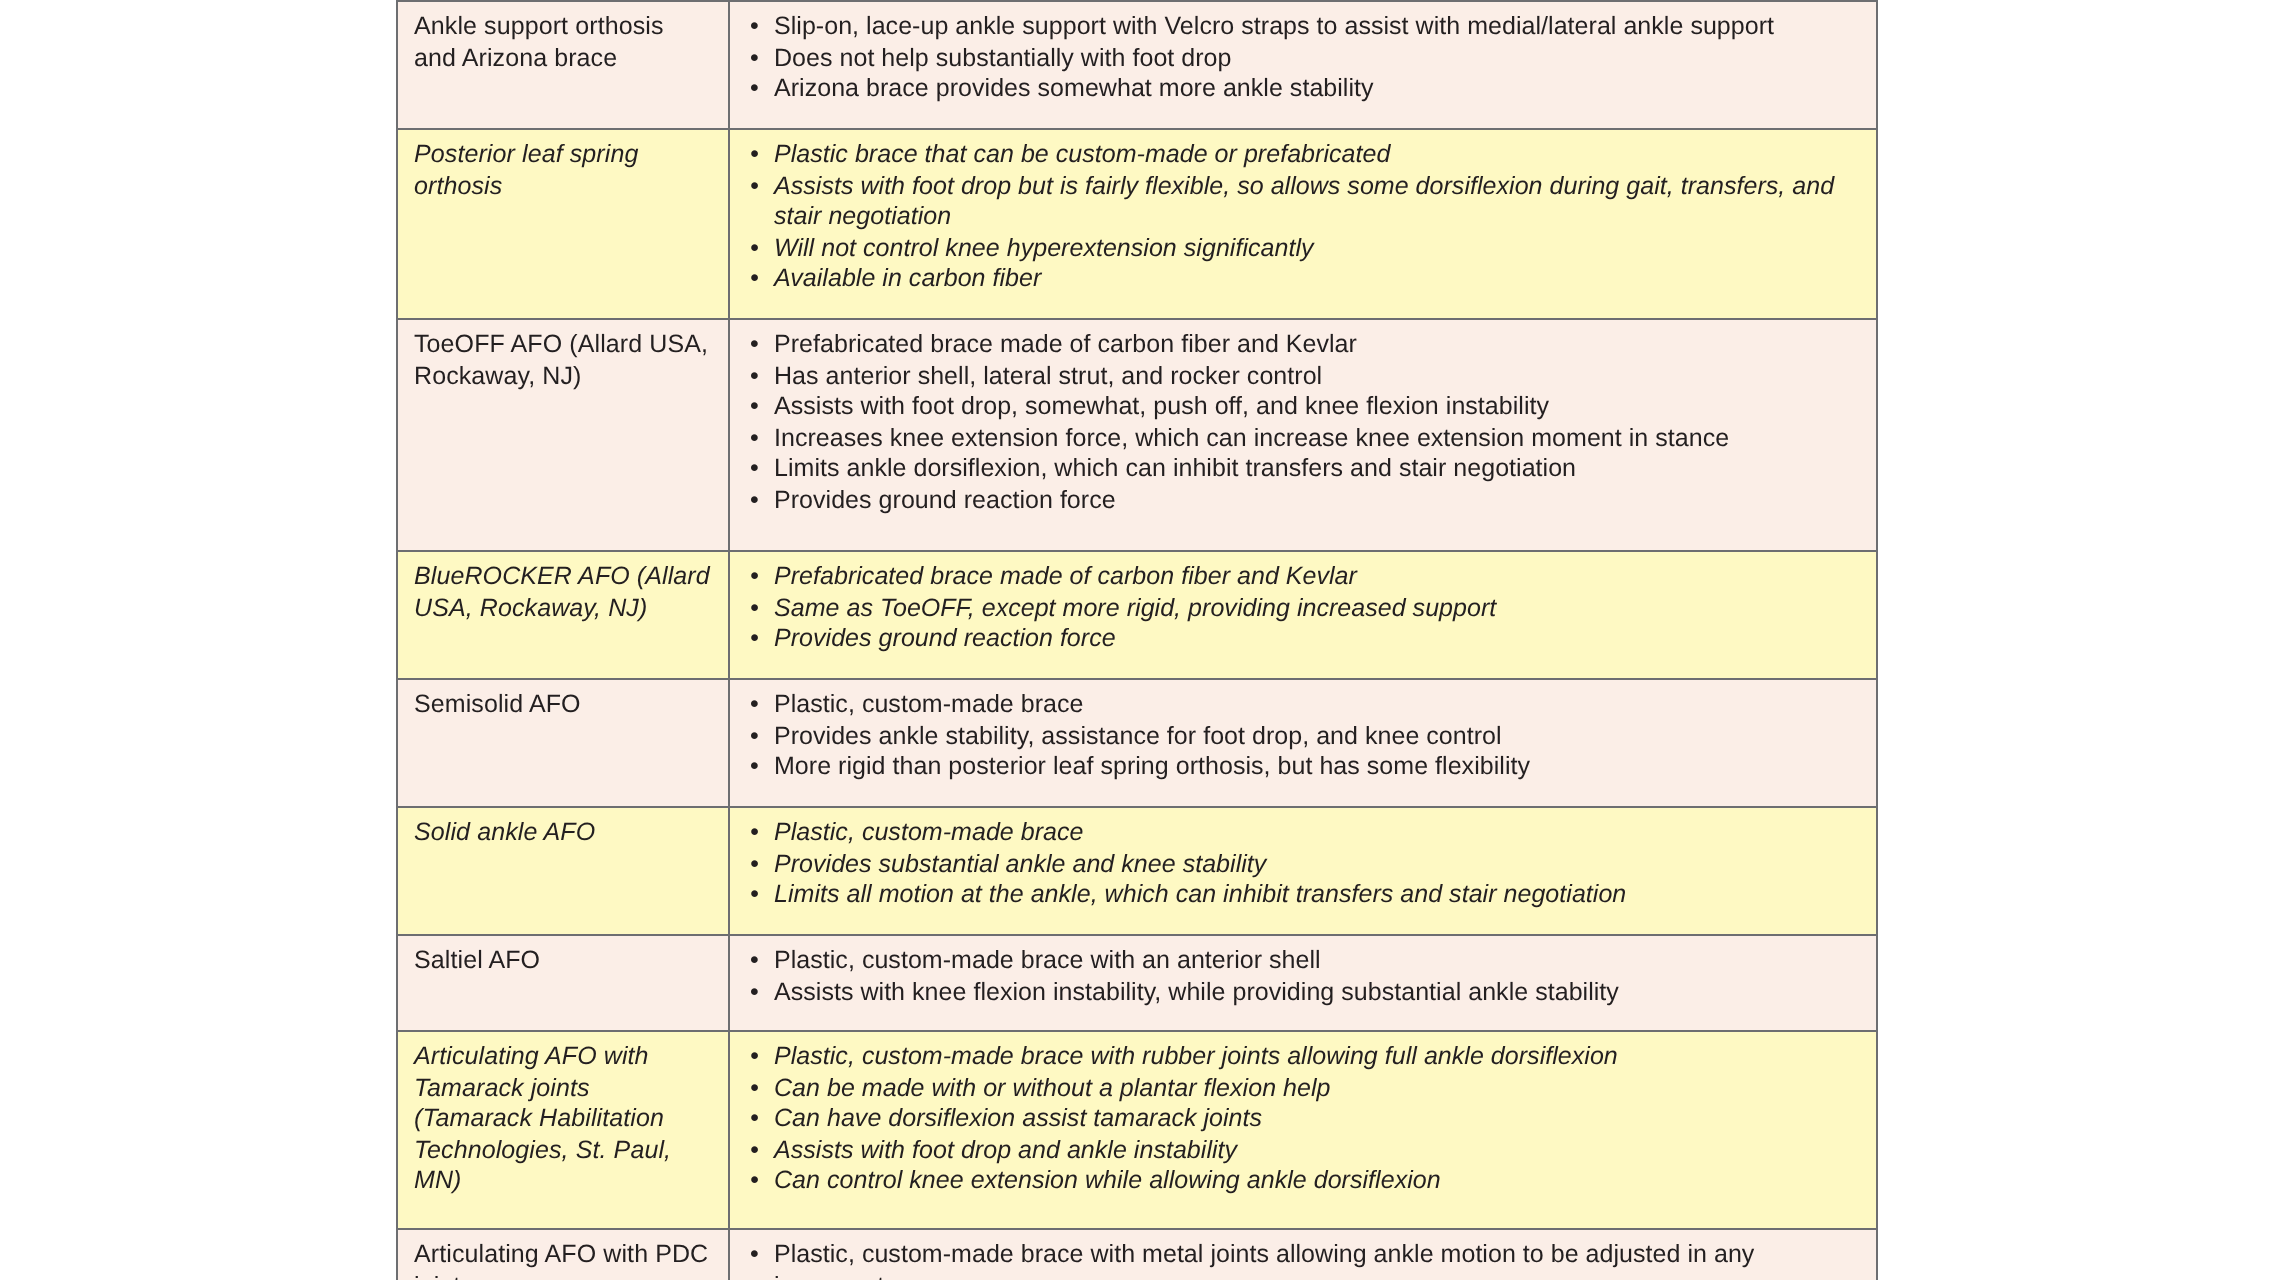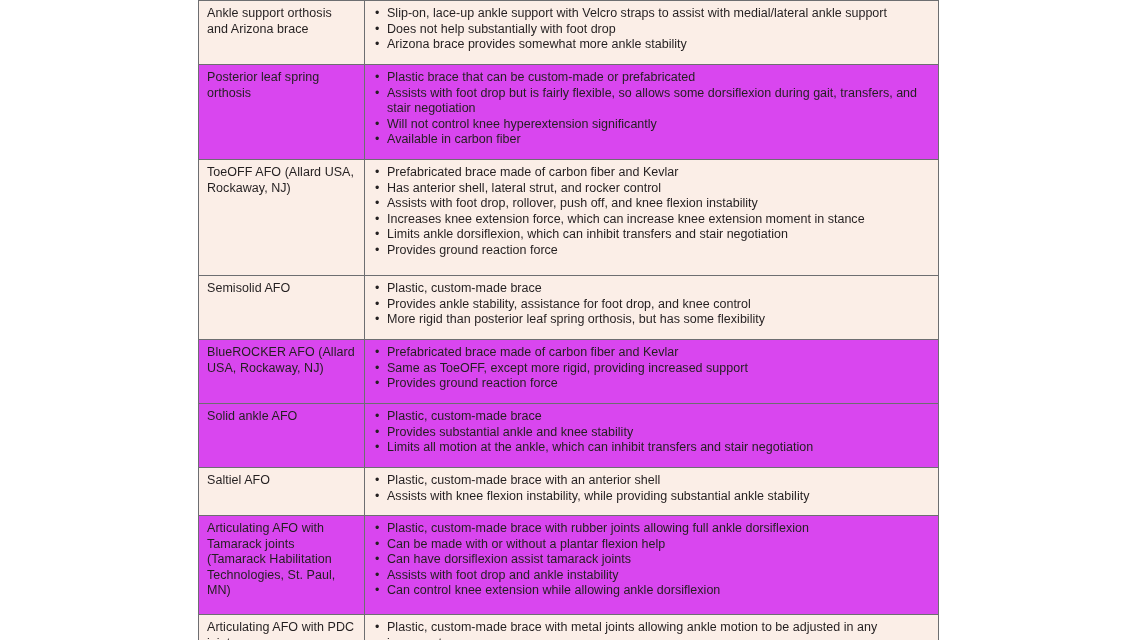"Posterior leaf spring orthosis" table.afo-table tr.row-plain > td { background: #d946ef -> #fef9c3; font-style: none -> italic }
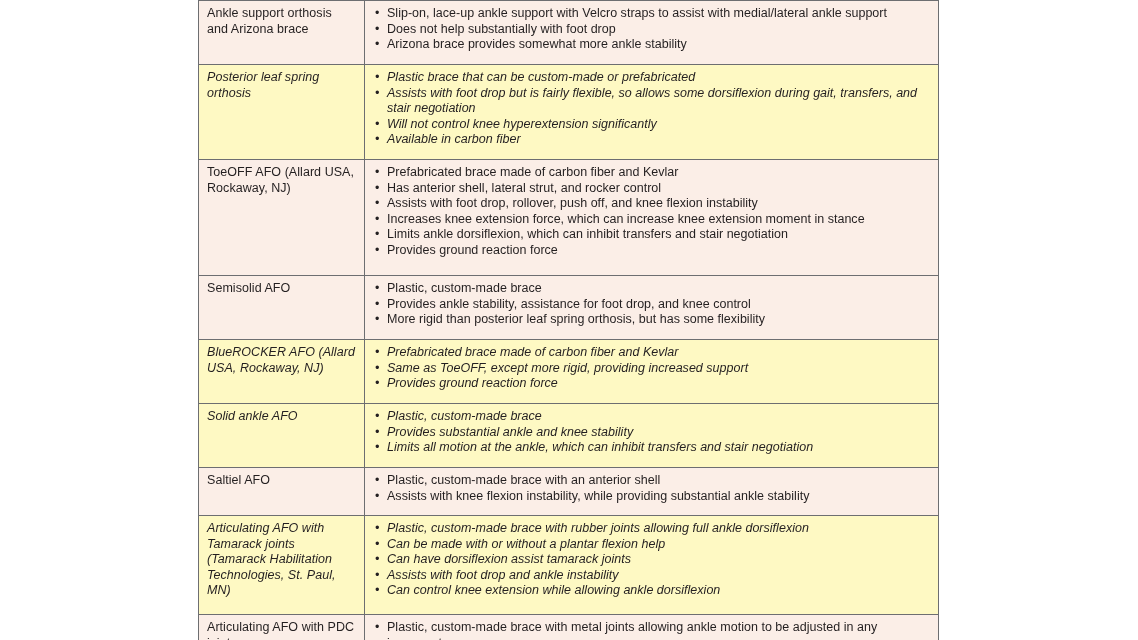"Assists with foot drop, rollover," span.bullet-text { text: rollover -> somewhat }
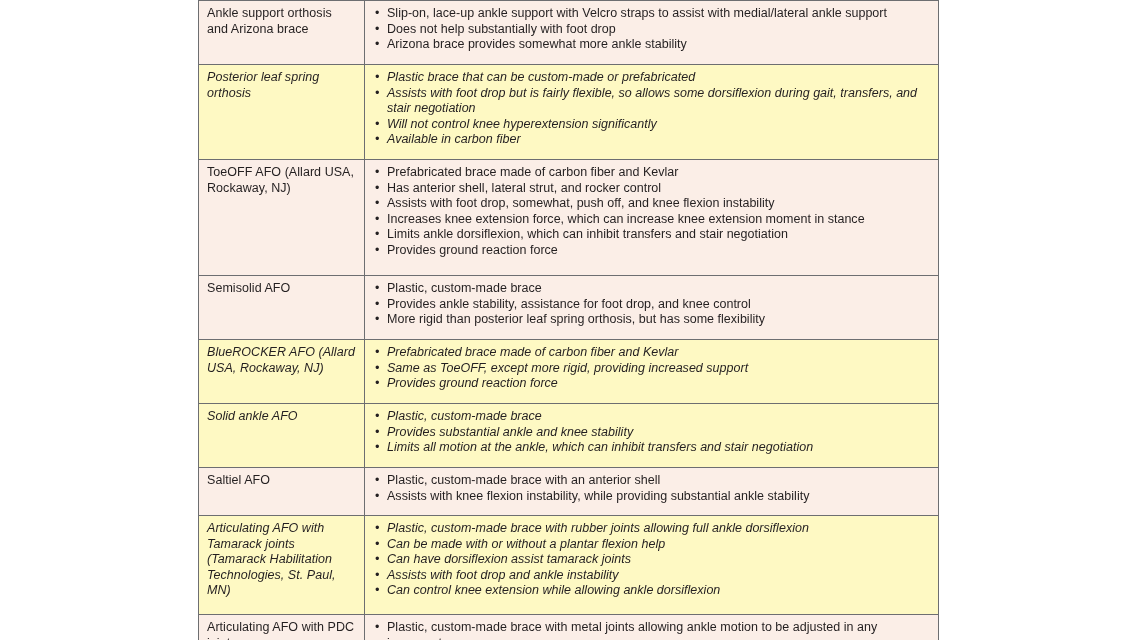"Semisolid AFO" tr.data-row { order: before "BlueROCKER AFO (Allard USA, Rockaway," -> after "BlueROCKER AFO (Allard USA, Rockaway," }
